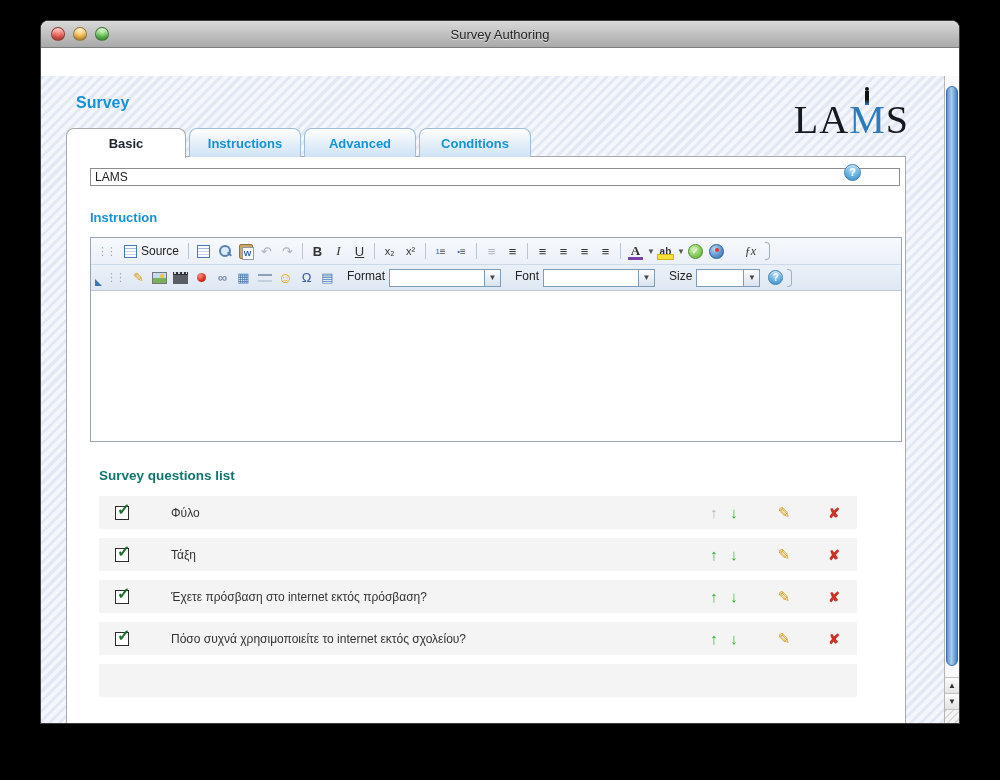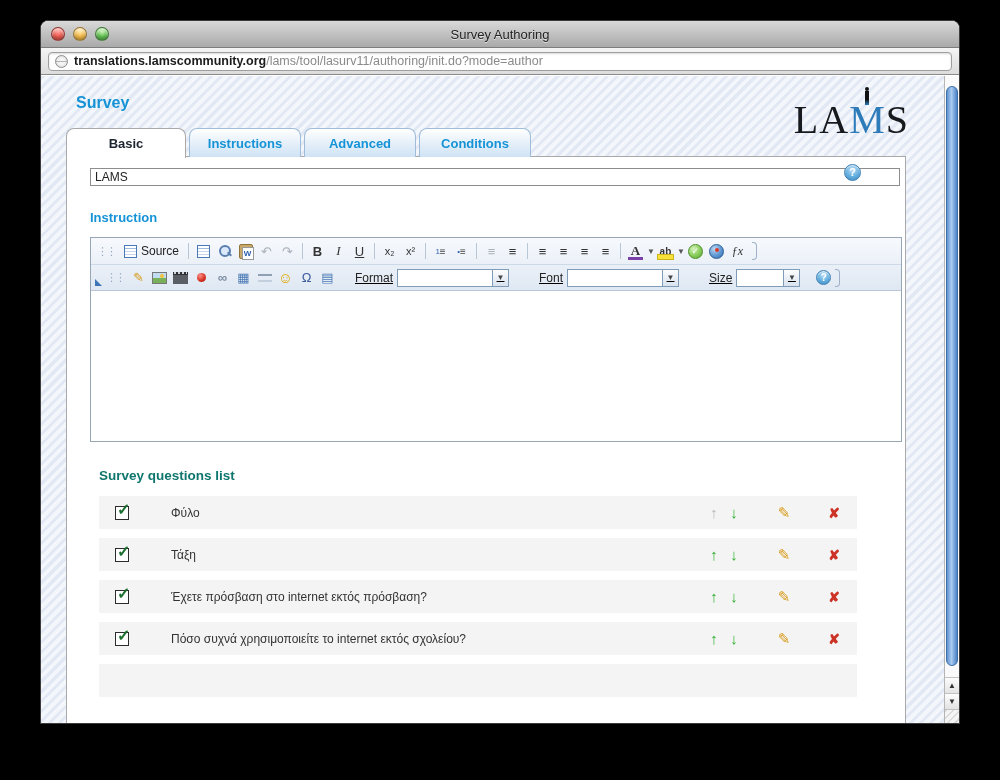"translations.lamscommunity.org" div.urlbar { html: <div> <div> <span></span> <span>translations.lamscommunity.org</span> <span>/lams/tool/lasurv11/authoring/init.do?mode=author</span> </div> </div> -> none }
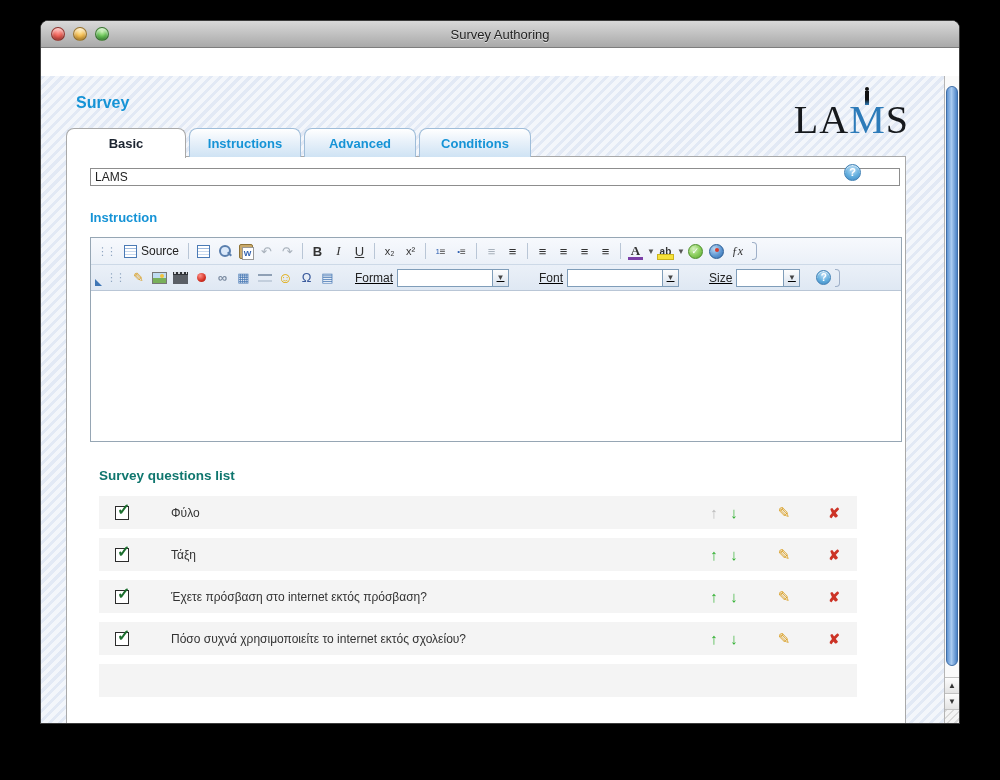"ƒx" .fx { margin-left: none -> 13px }
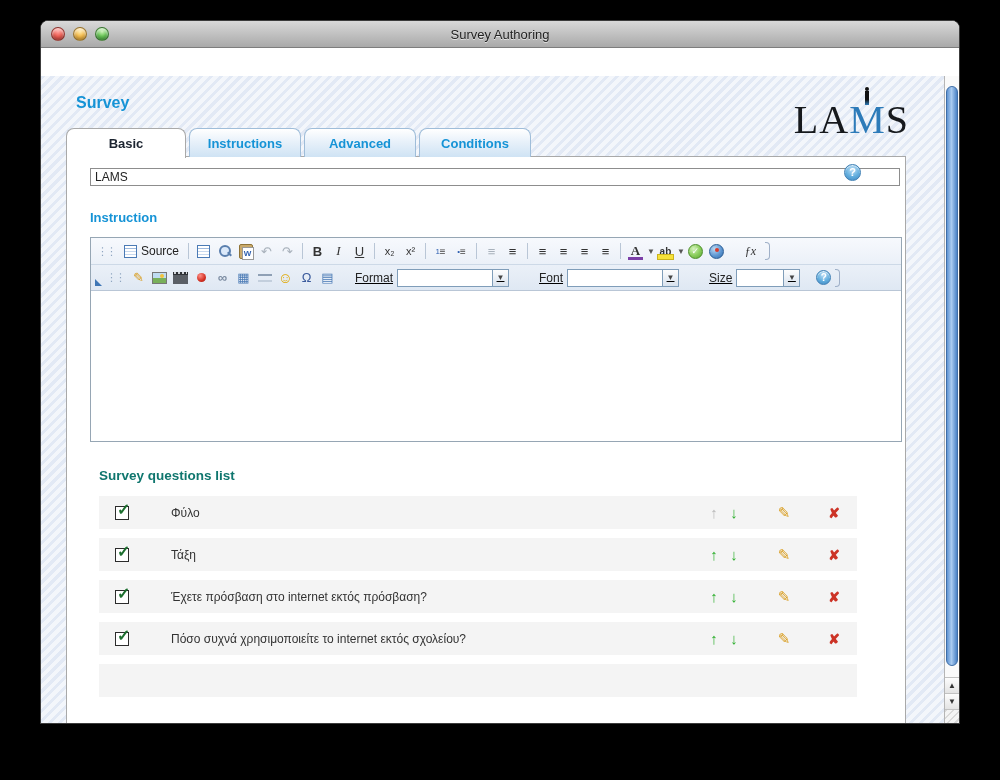"Format" .combo { align-items: center -> flex-start; margin: 0 13px -> 0 5px; text-decoration: underline -> none }
